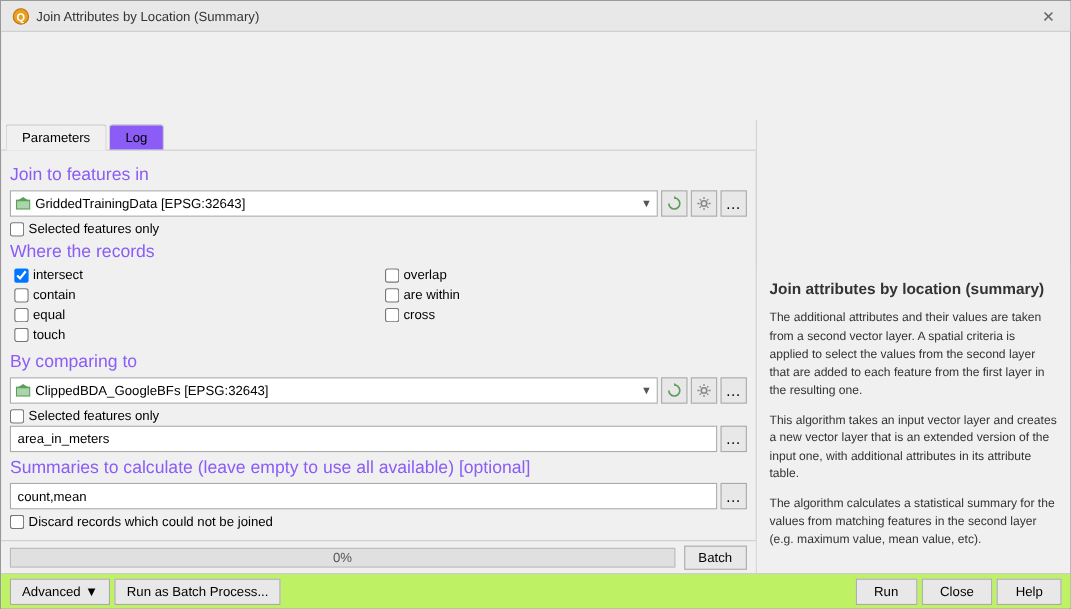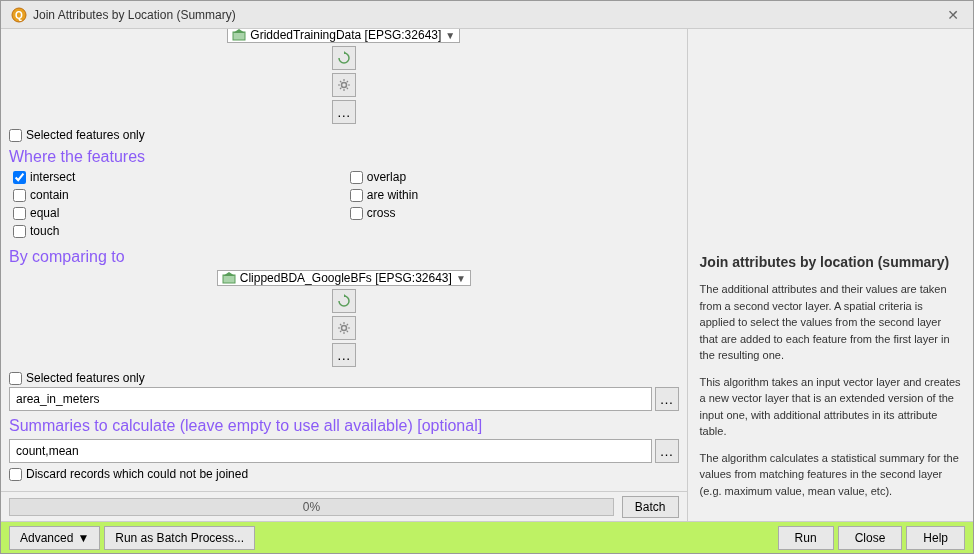"GriddedTrainingData [EPSG:32643]" .dropdown-row { flex-direction: column -> none }
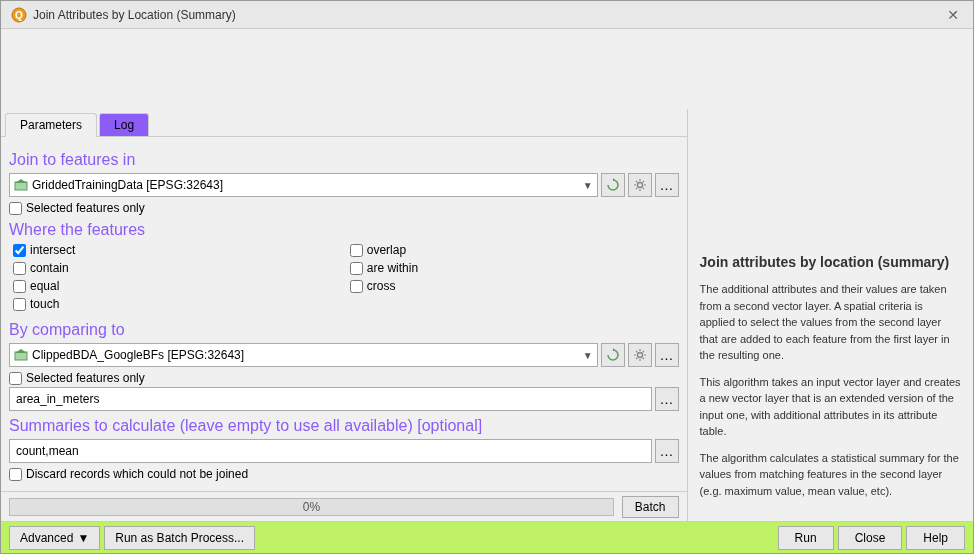"Where the features" div.section-label { text: features -> records }
